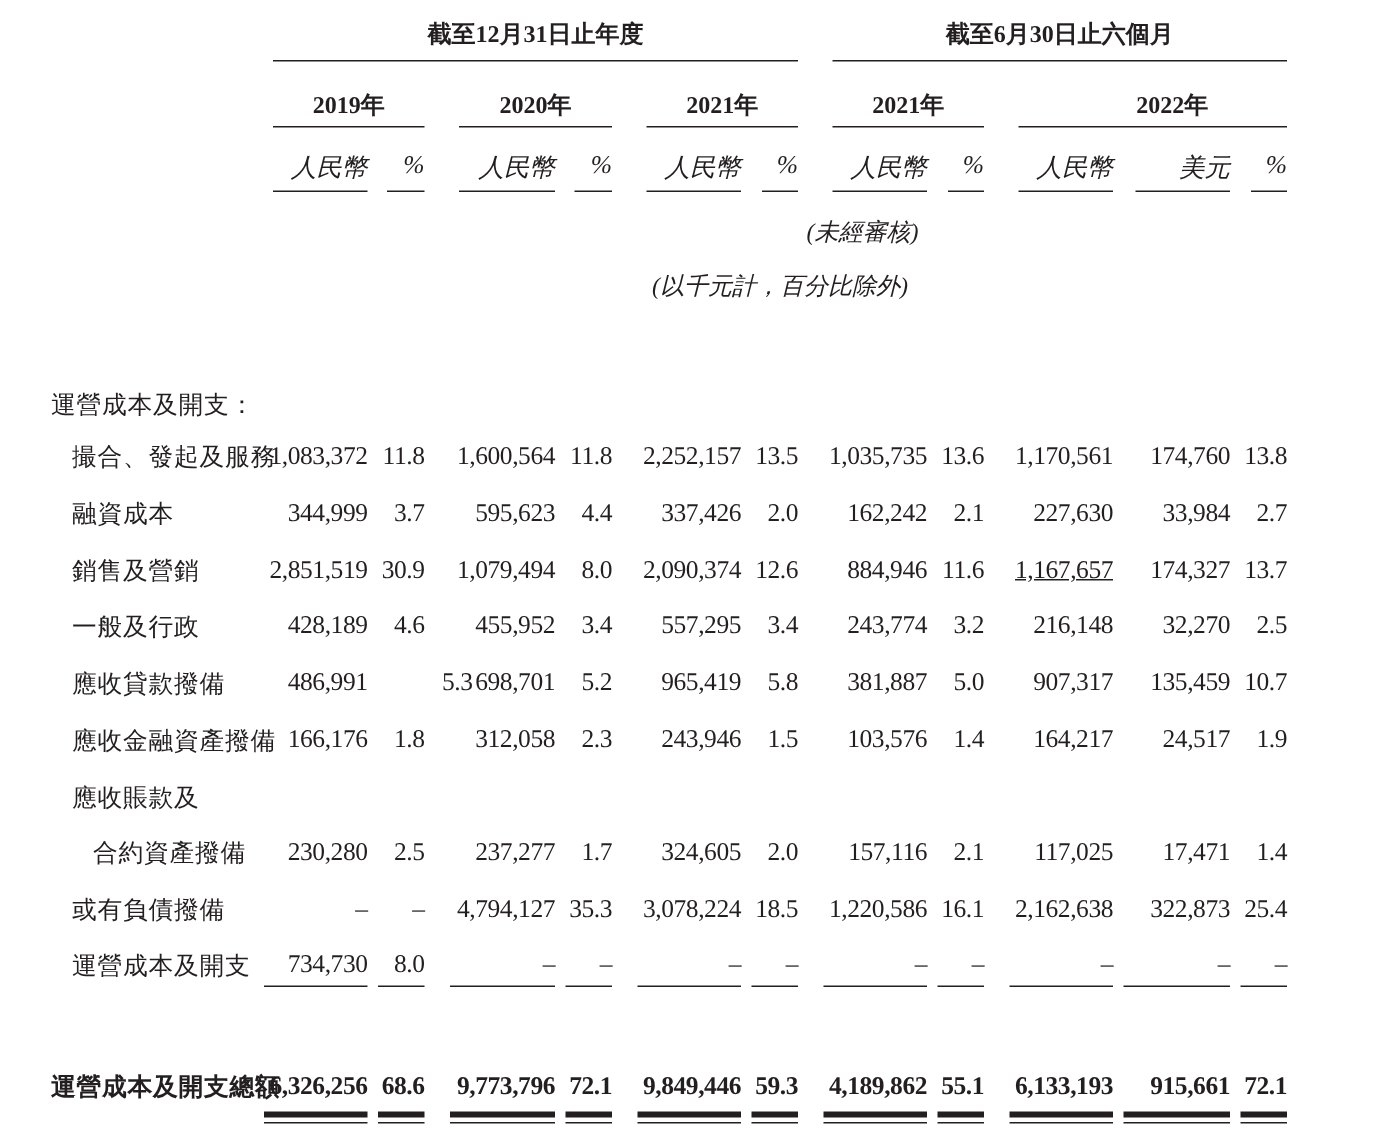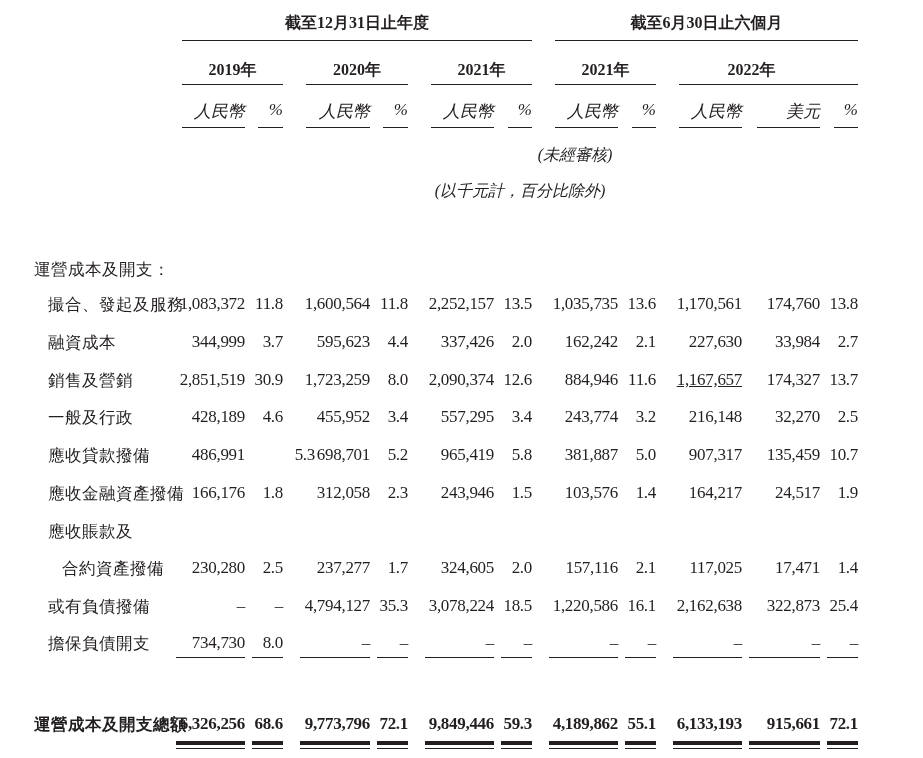"2022年" div.abs { left: 662px -> 692px }
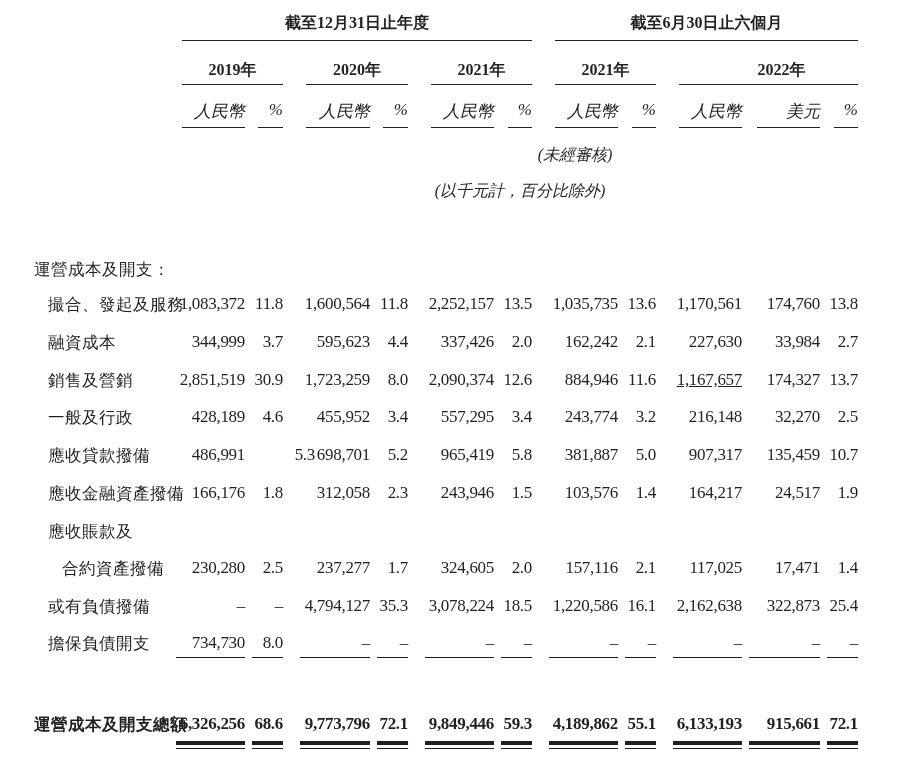"1,723,259" div.abs { text: 1,723,259 -> 1,079,494 }
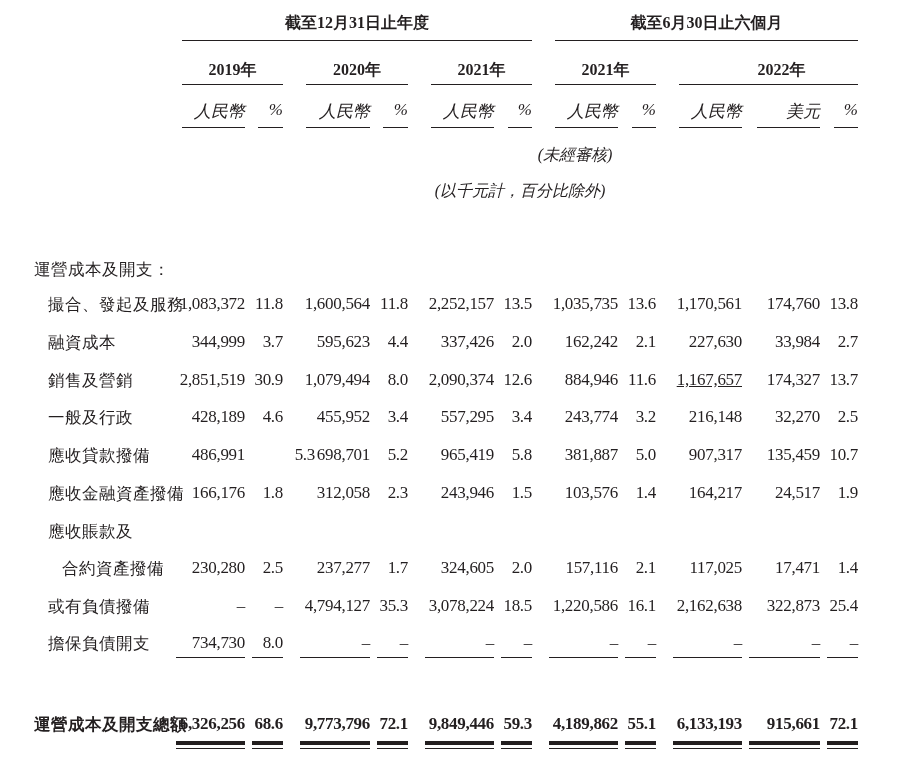"擔保負債開支" div.abs { text: 擔保負債 -> 運營成本及 }
